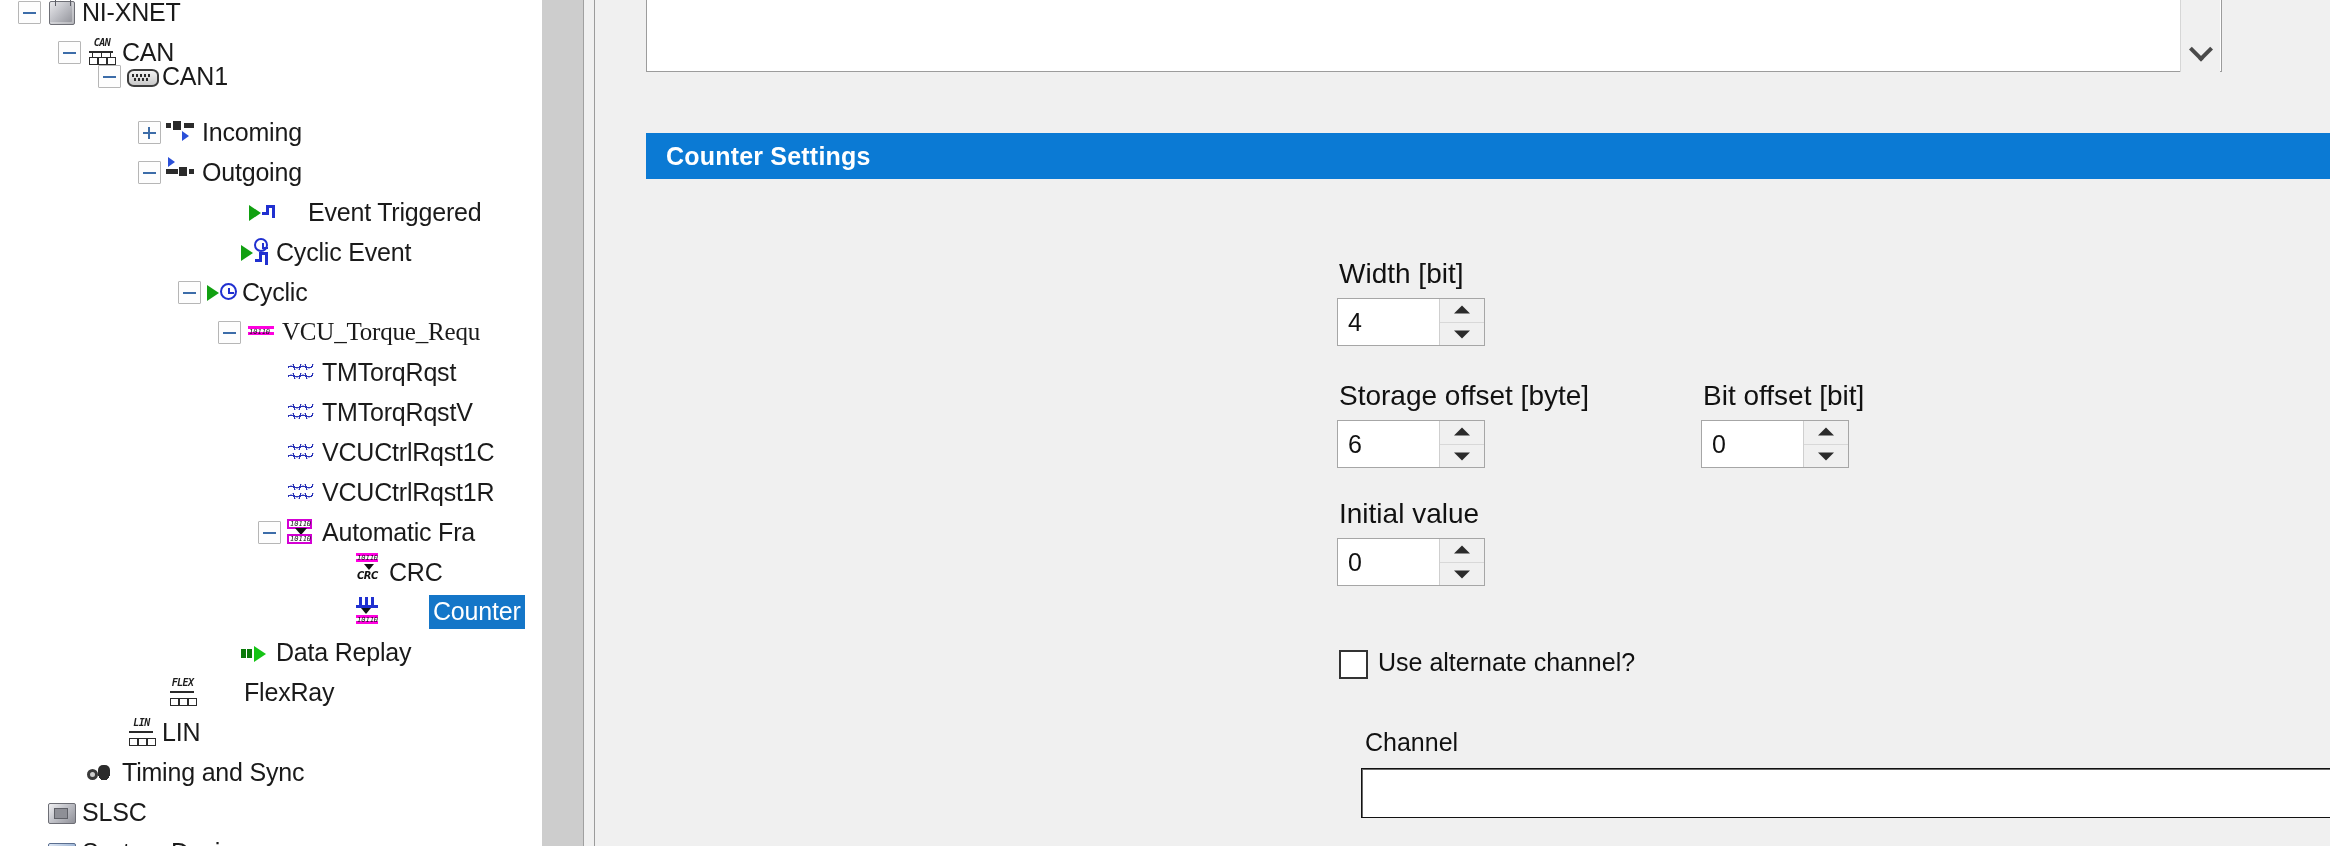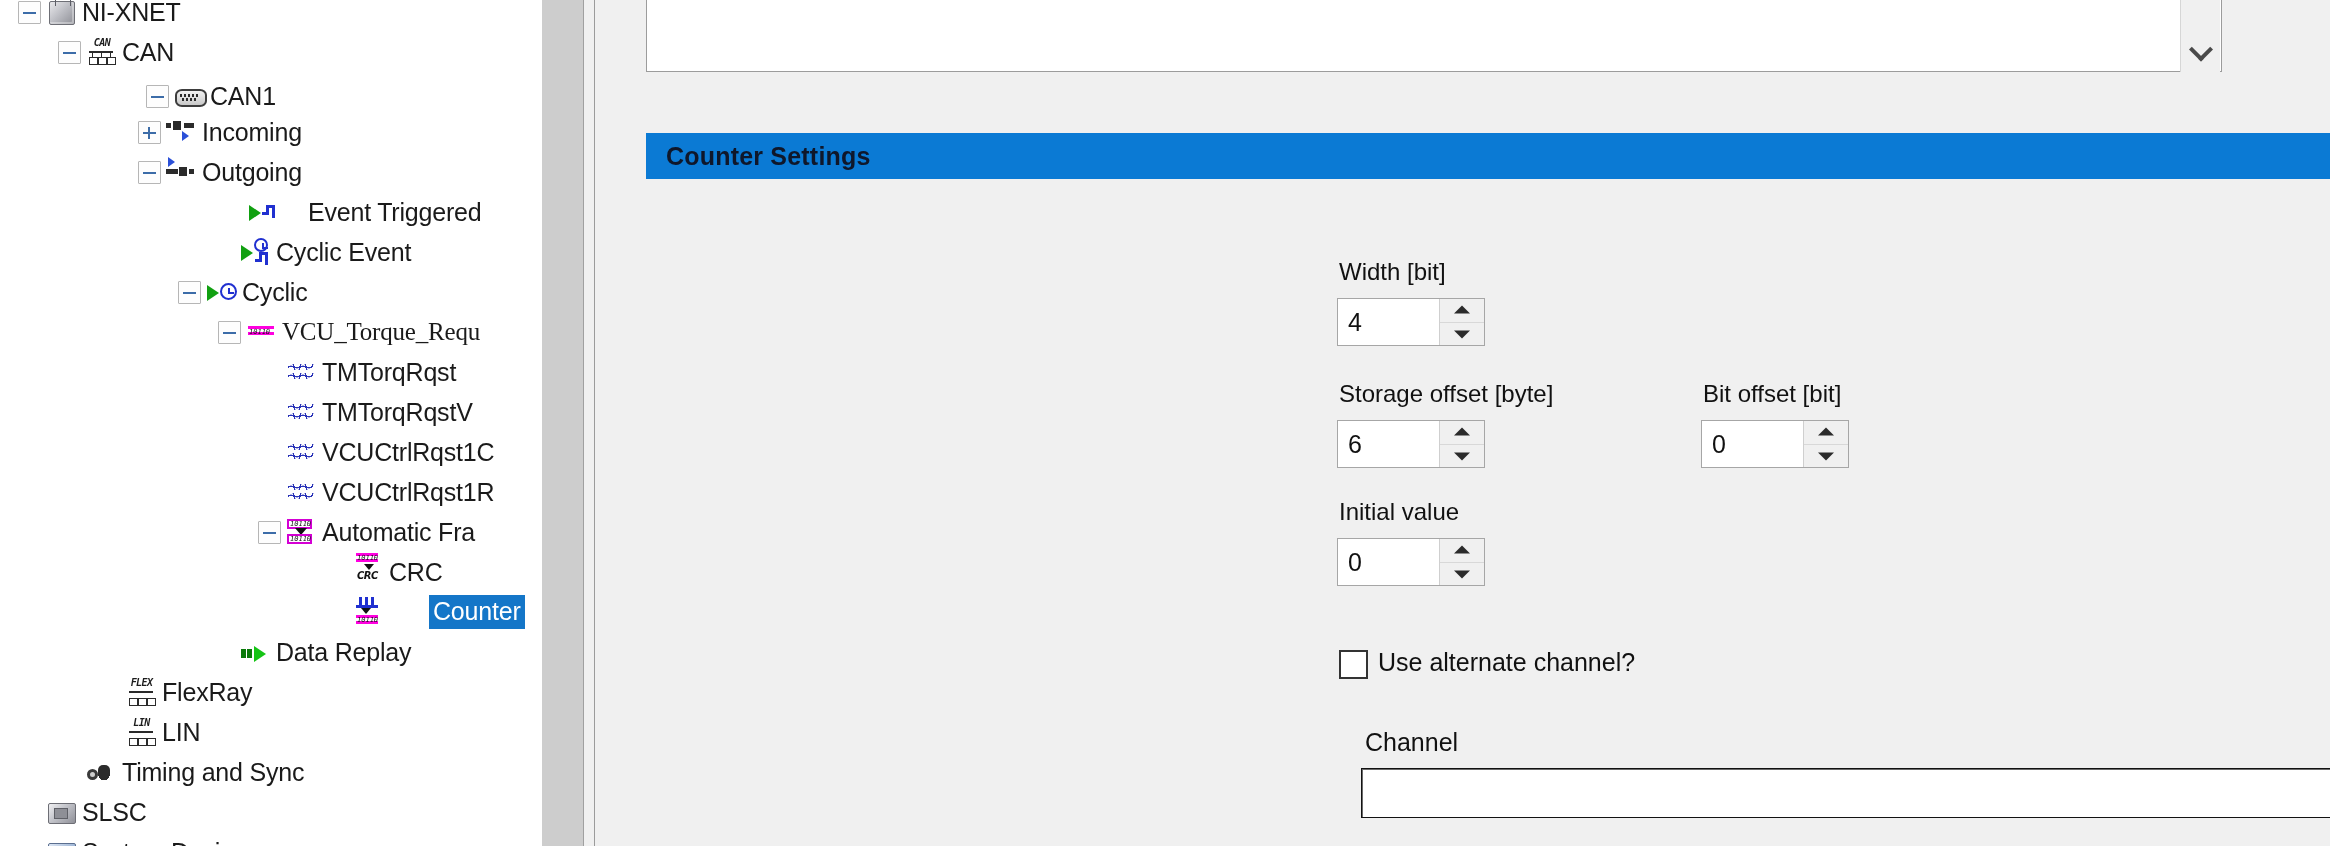"CAN1" div.tree-row { margin-left: 48px -> none; top: 76px -> 56px }
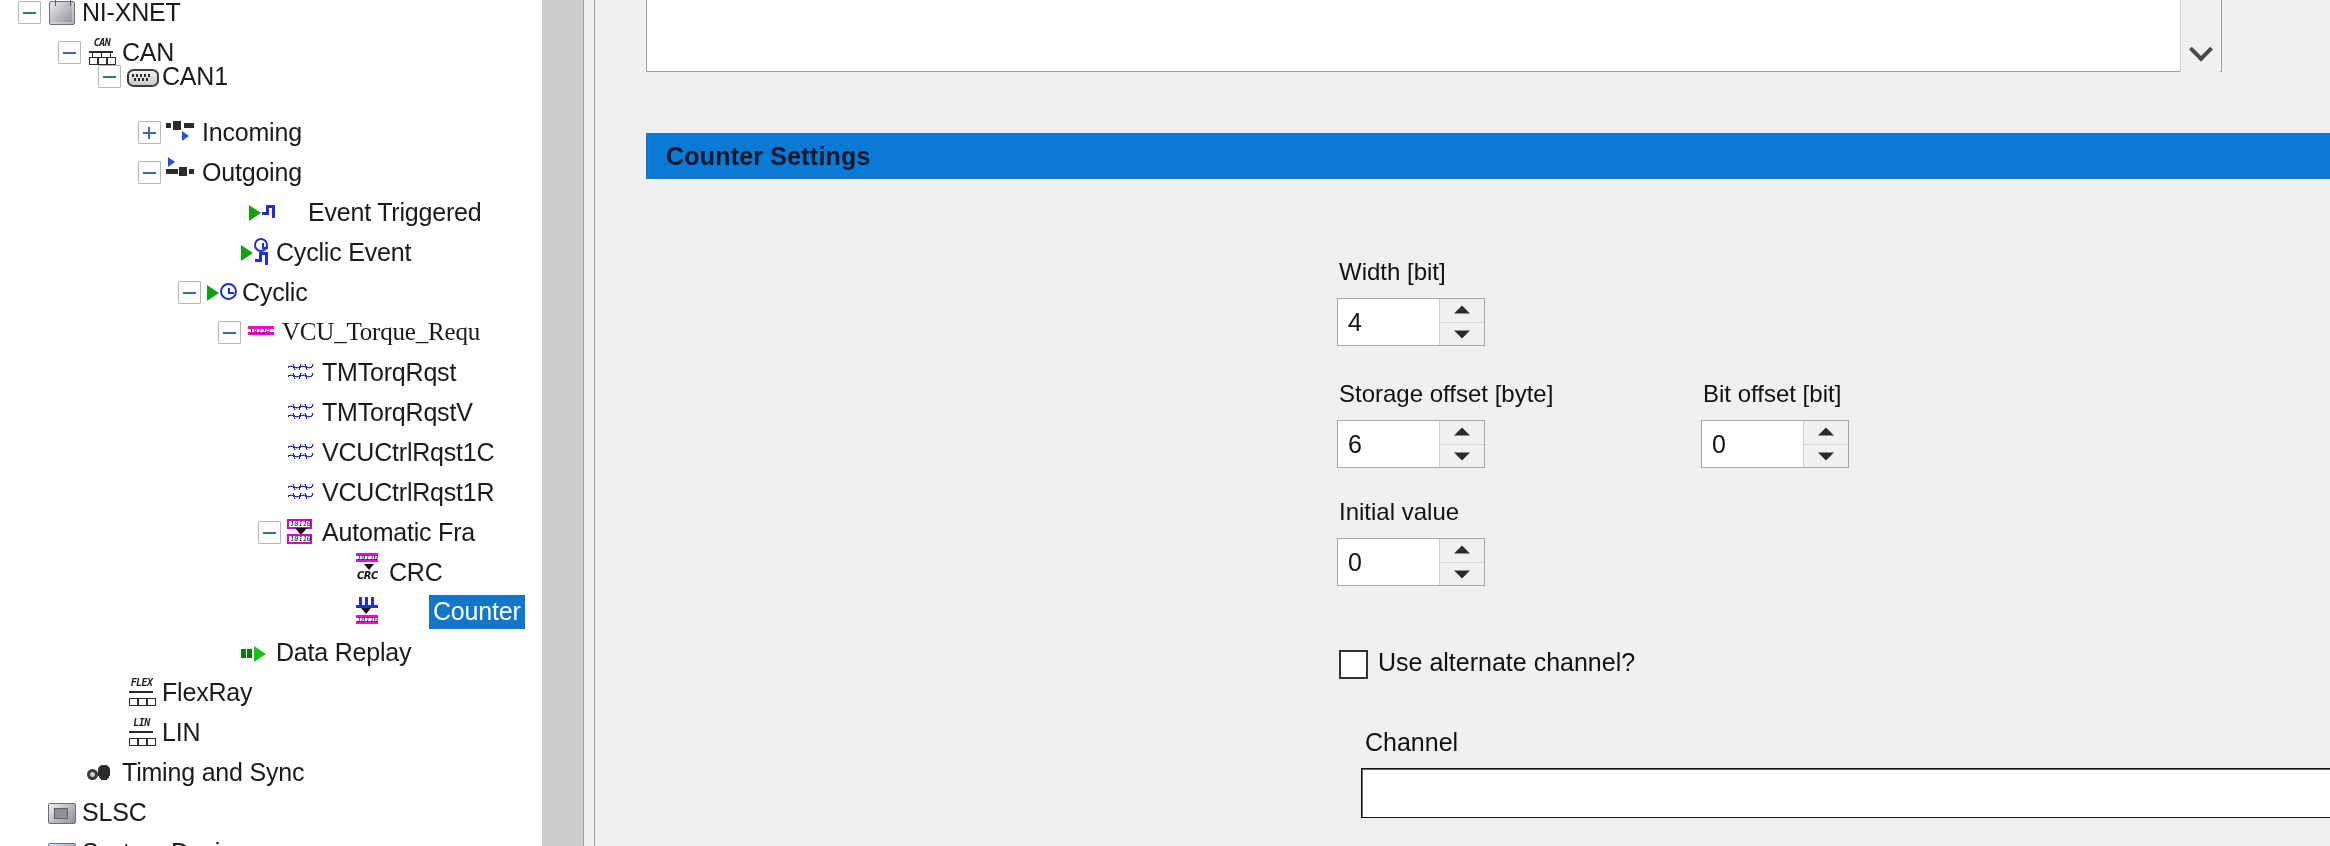"Counter Settings" #section-header .title { color: #0f172a -> #ffffff }
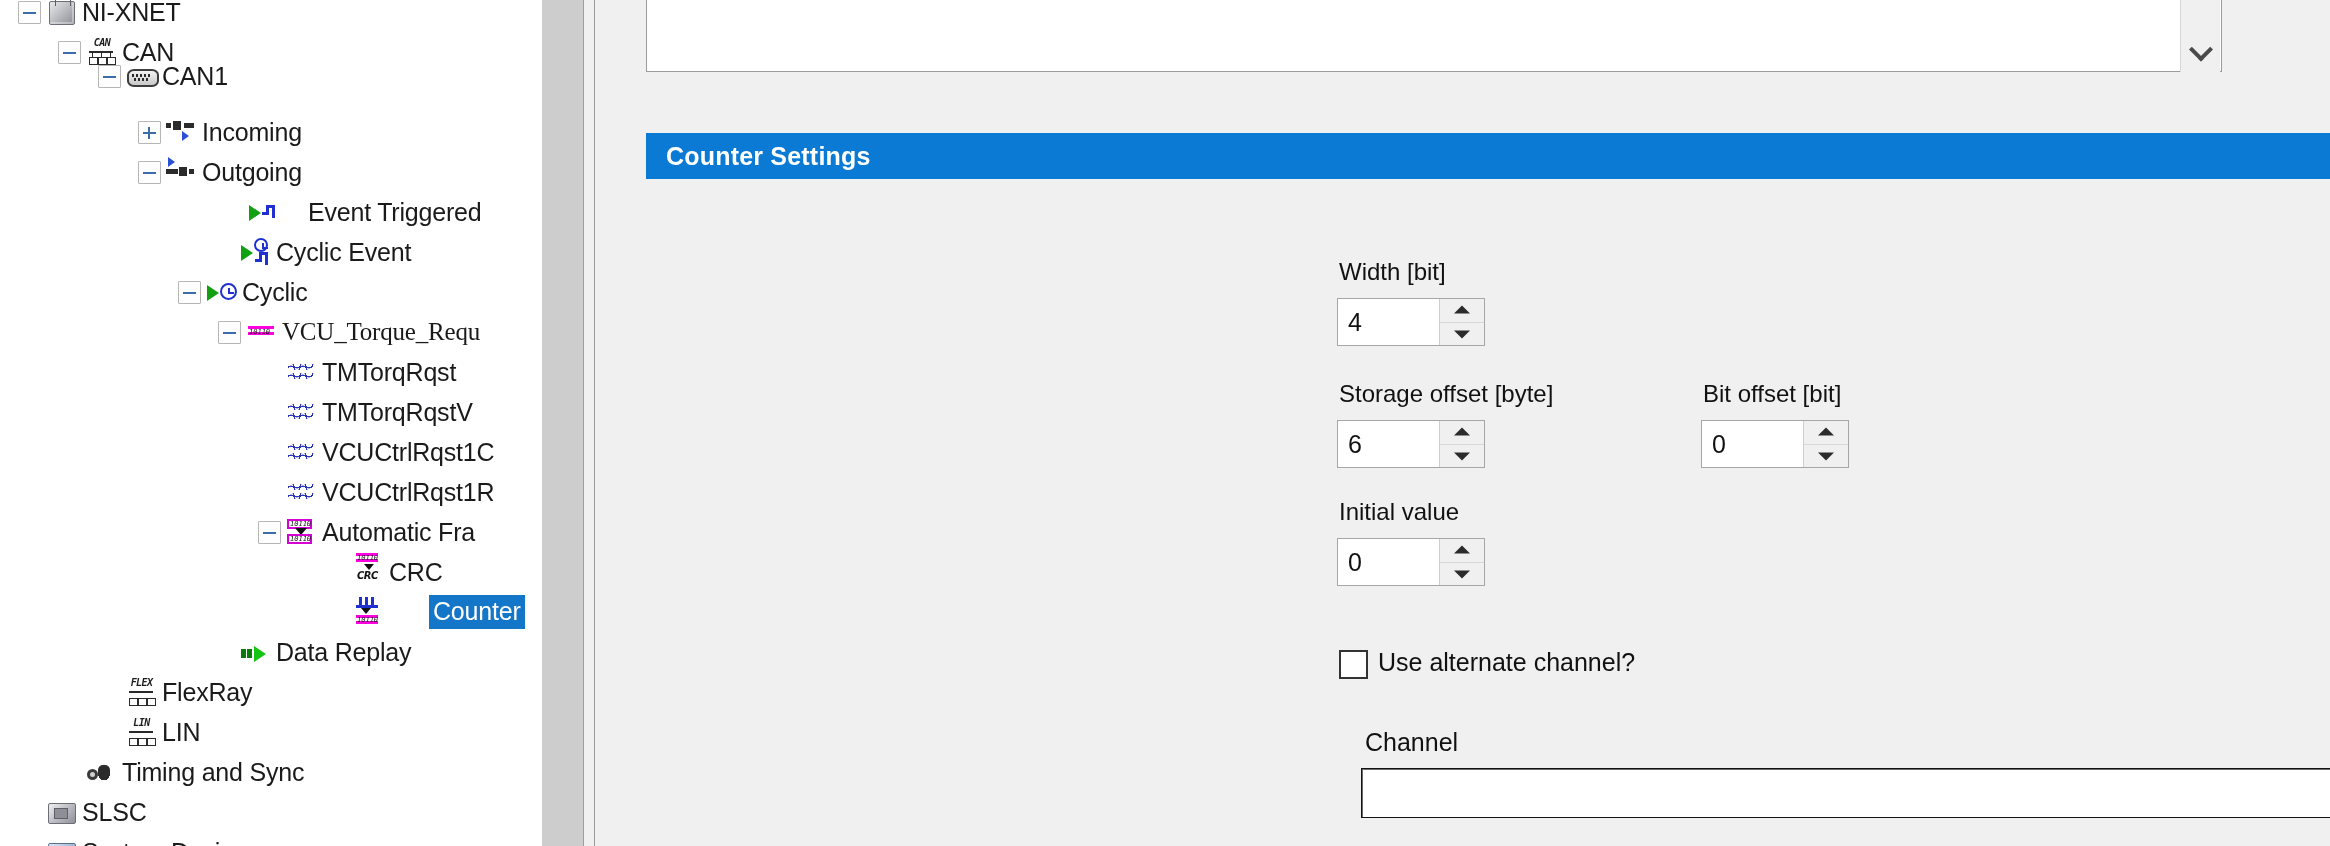"Width [bit]" .field-label { font-size: 24px -> 28px }
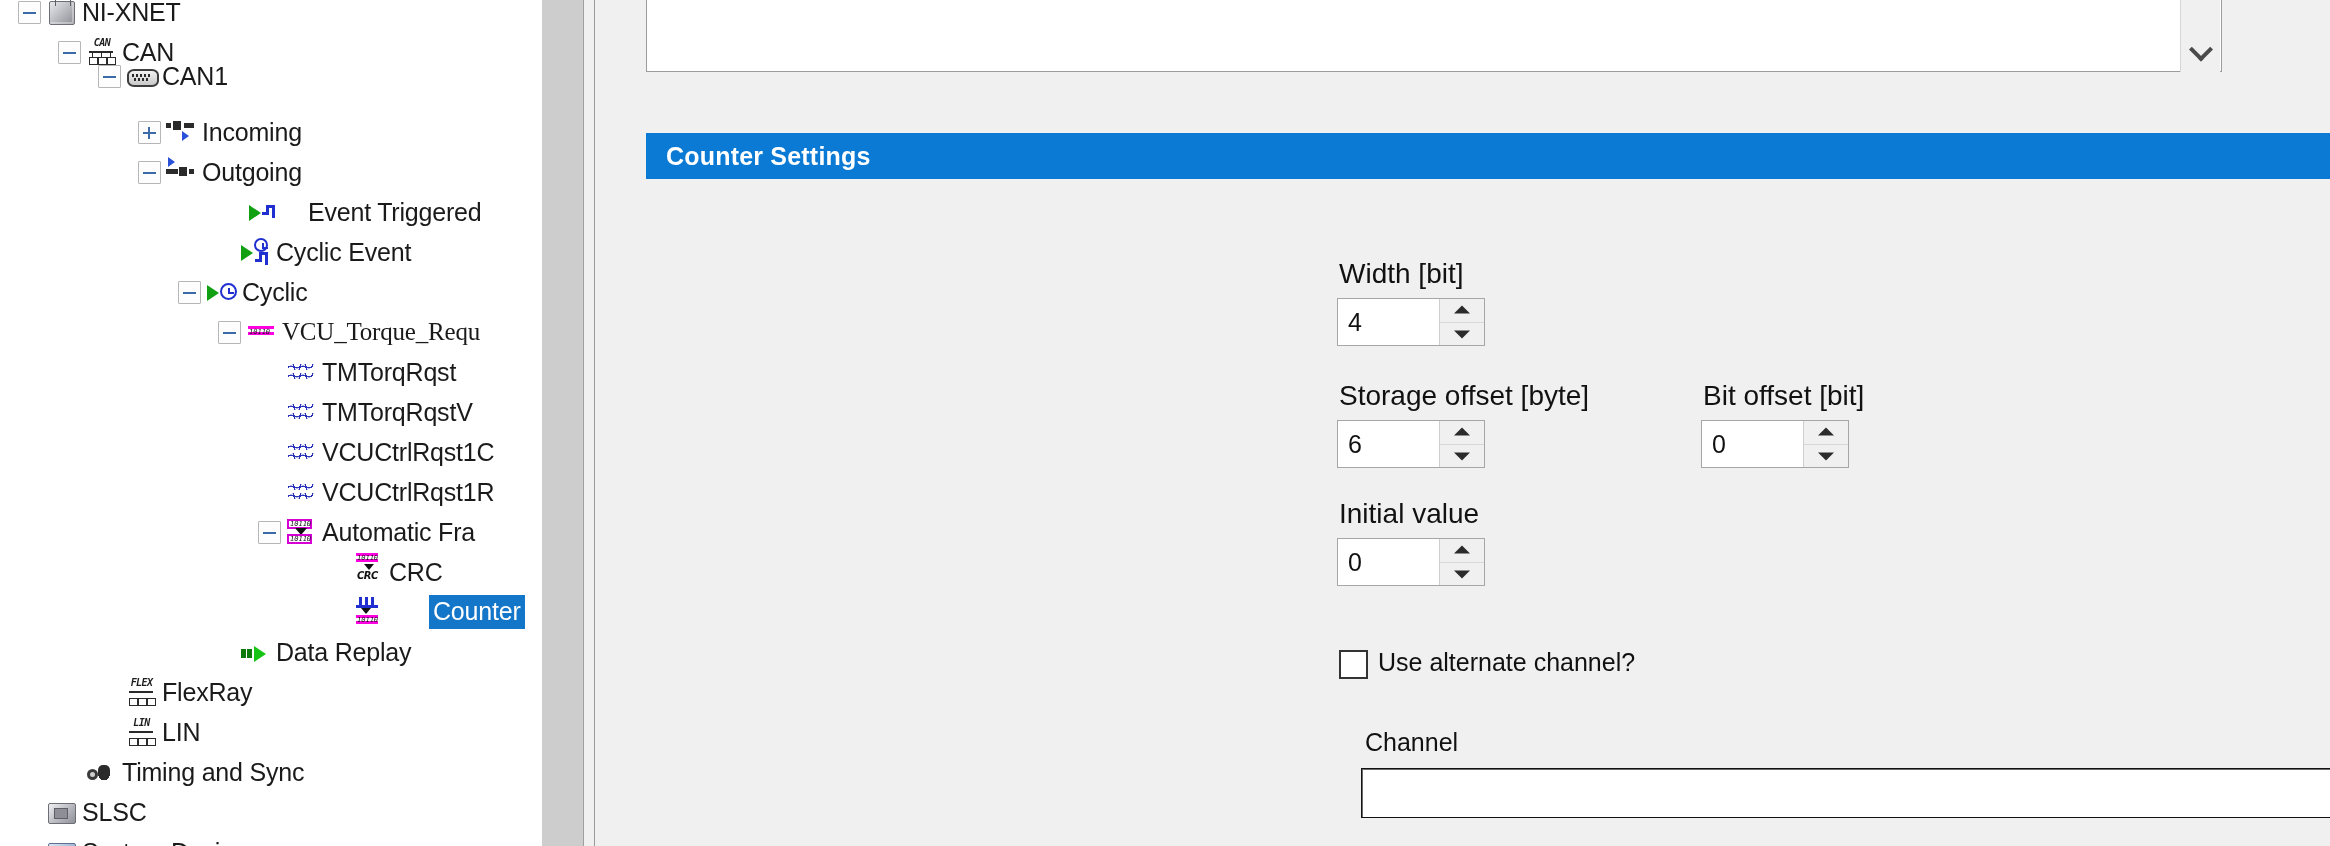"FLEX" div.tree-row { gap: none -> 41px }
